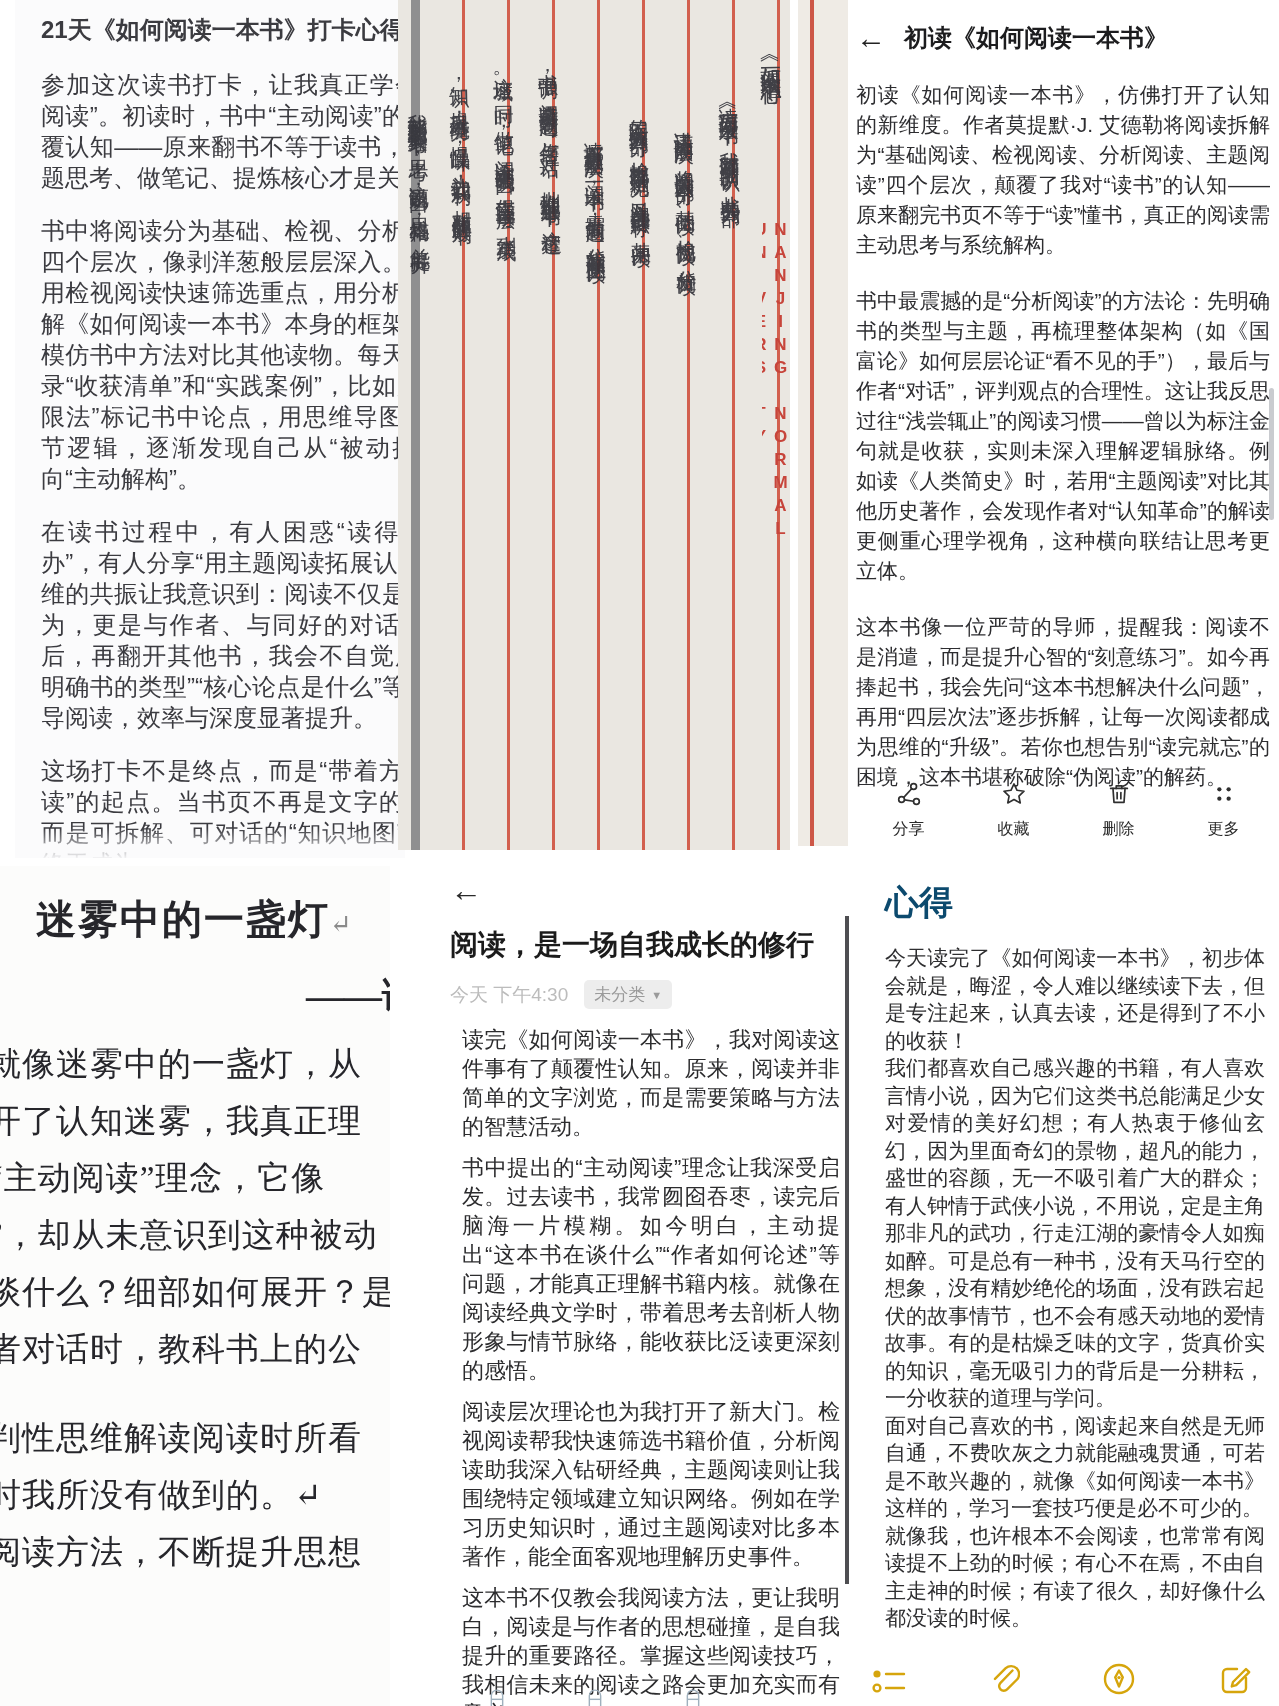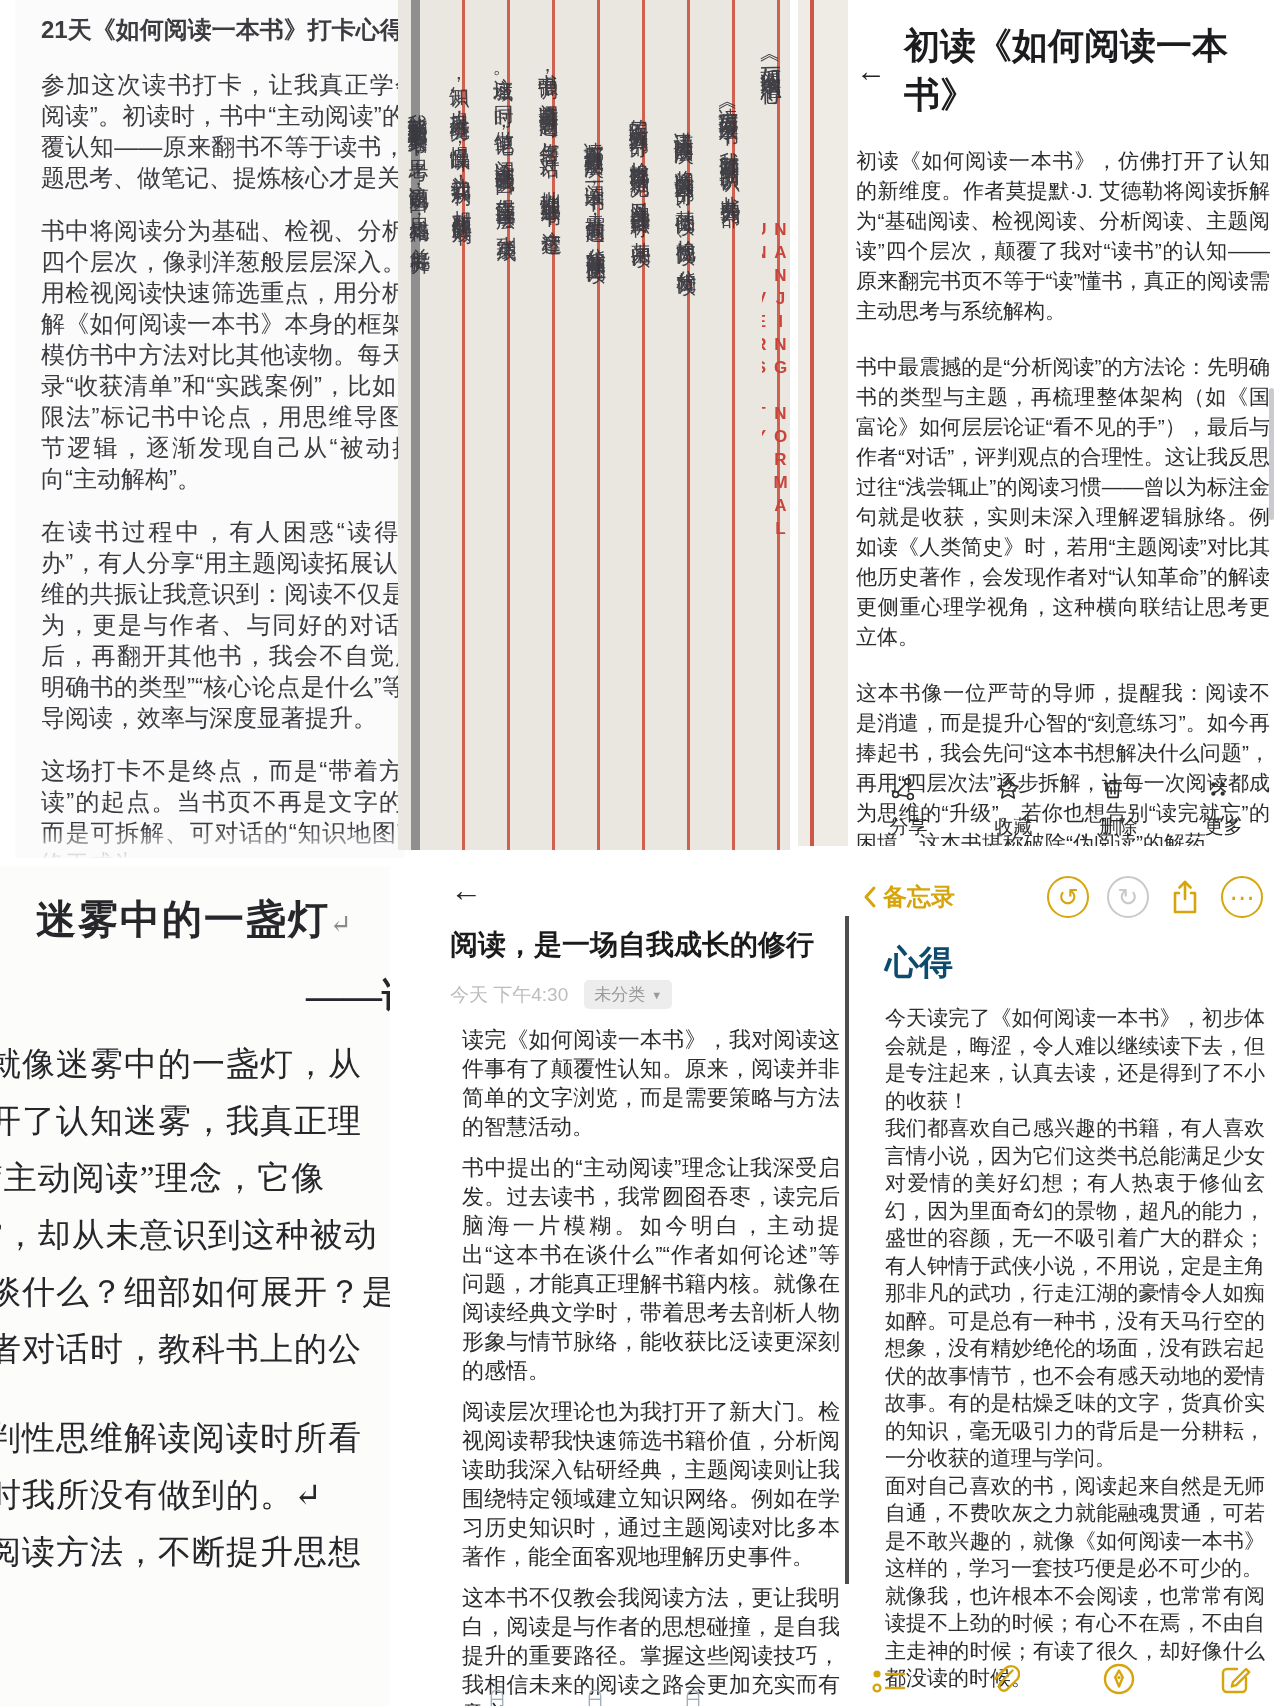"初读《如何阅读一本书》" .tr-title { font-size: 36px -> 24px }
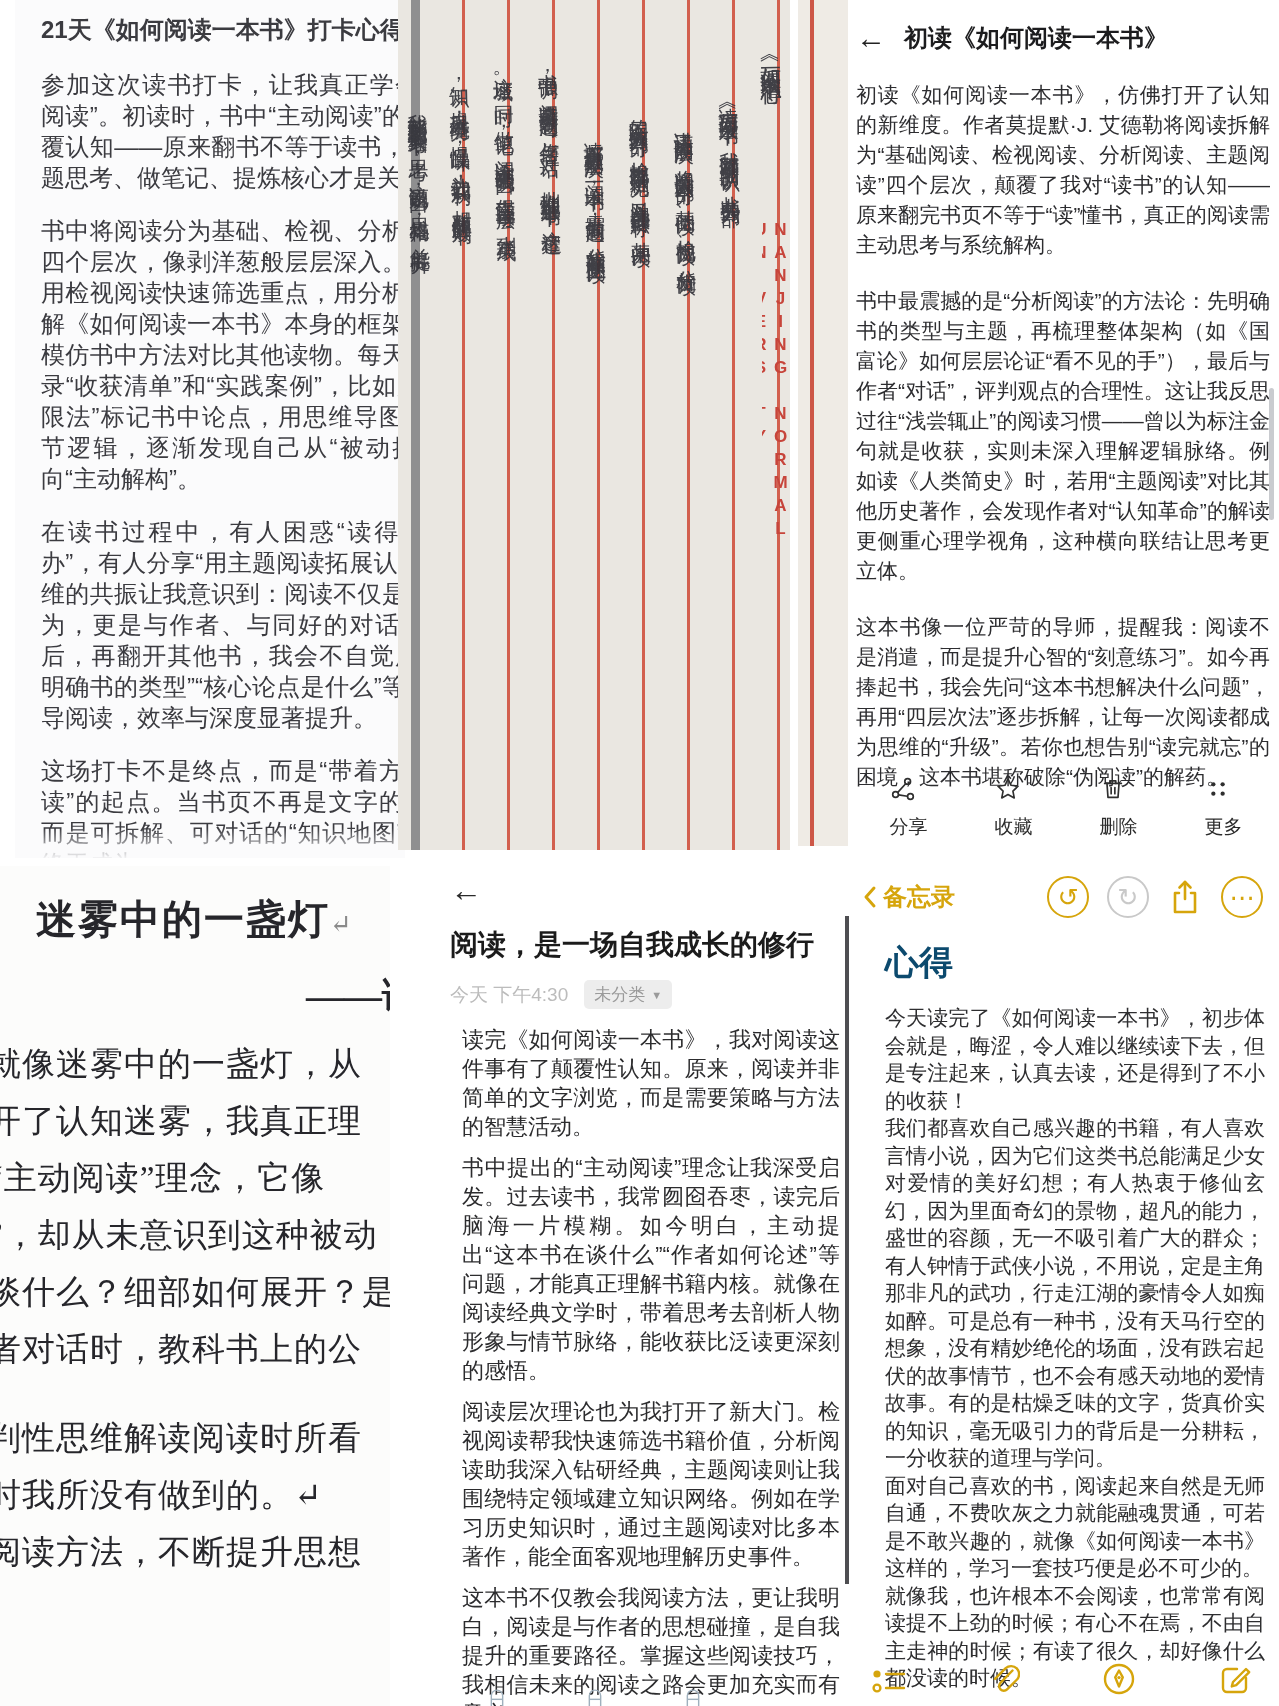"分享" .tb-item { align-items: none -> center; font-size: 19px -> 16px }
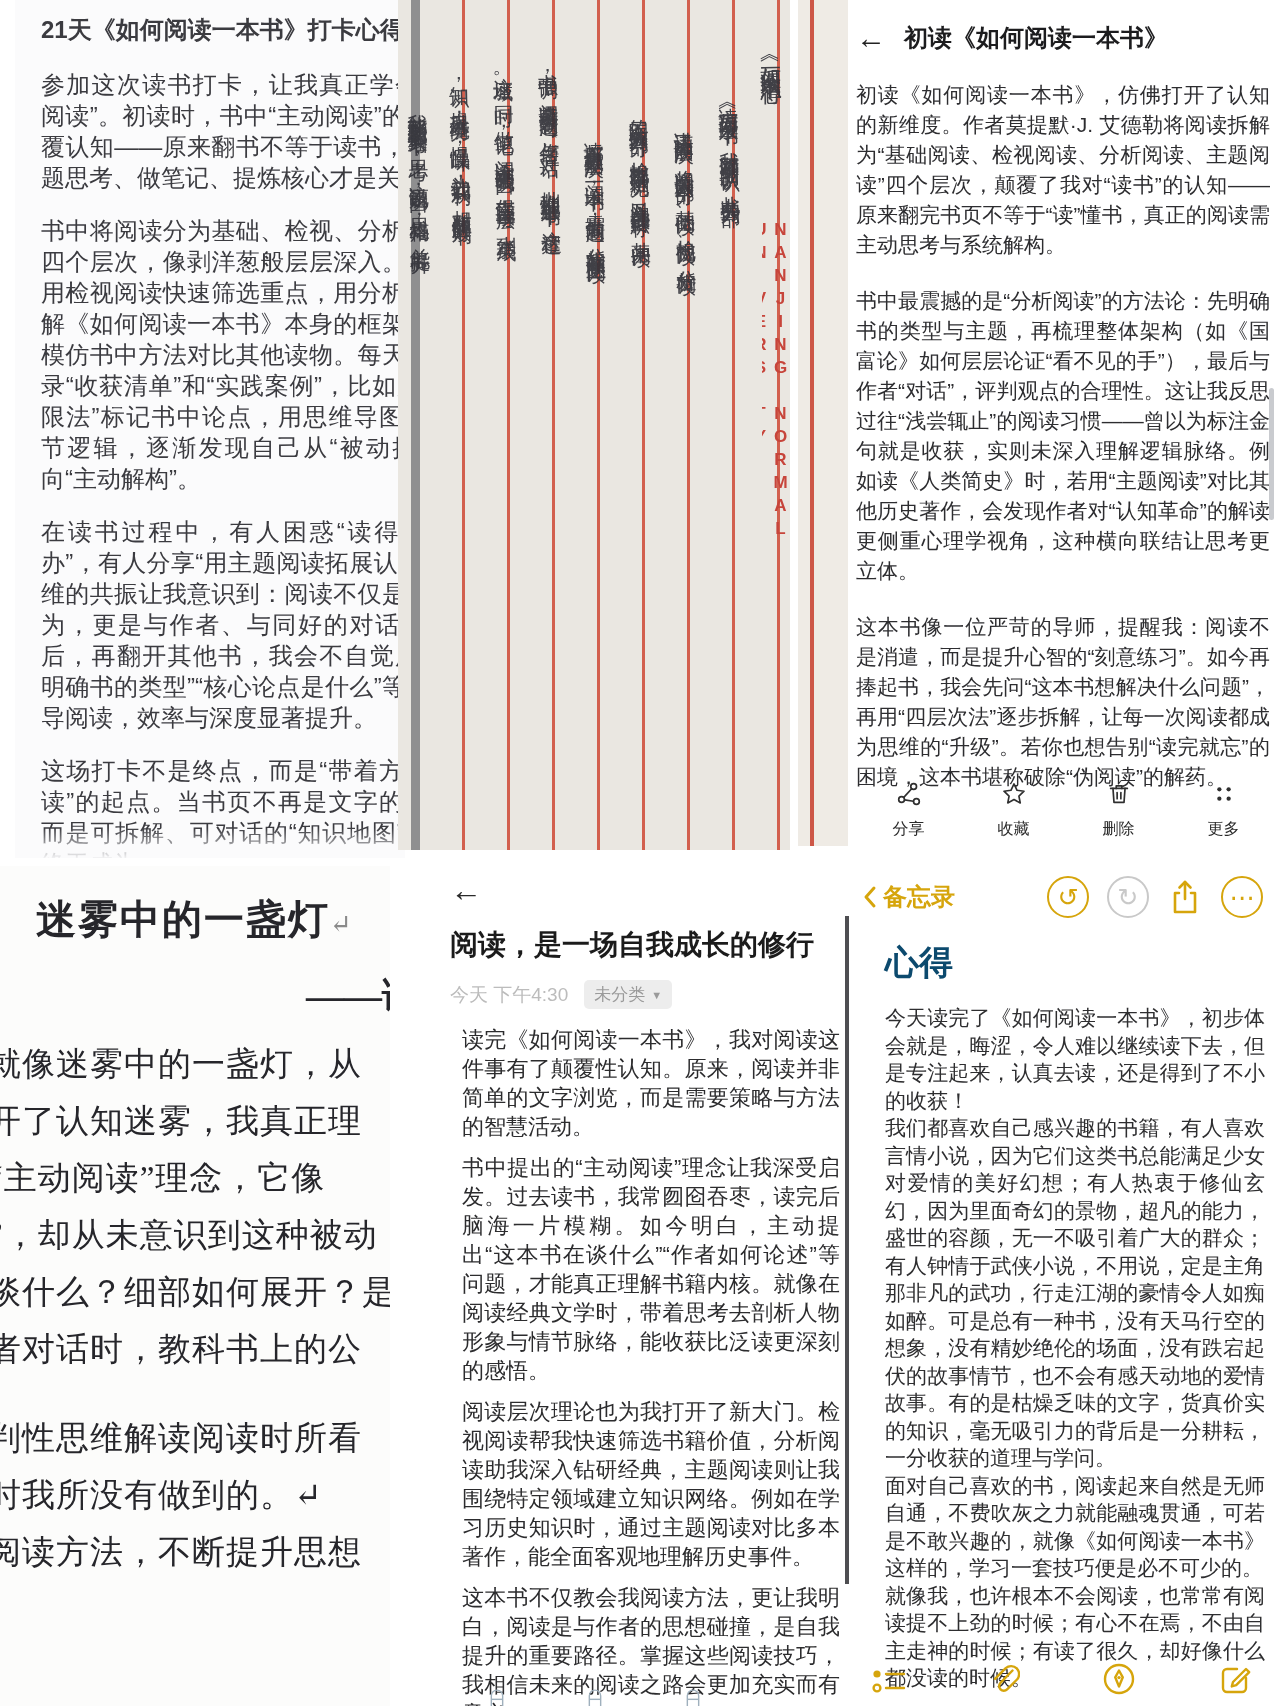"备忘录" div.br-header { html: <div> <div> <svg> <polyline></polyline> </svg> <span>备忘录</span> </div> <div> <div> <span>↺</span> </div> <div> <span>↻</span> </div> <div> <svg> <path></path> <path></path> <path></path> </svg> </div> <div> <span>⋯</span> </div> </div> </div> -> none }
